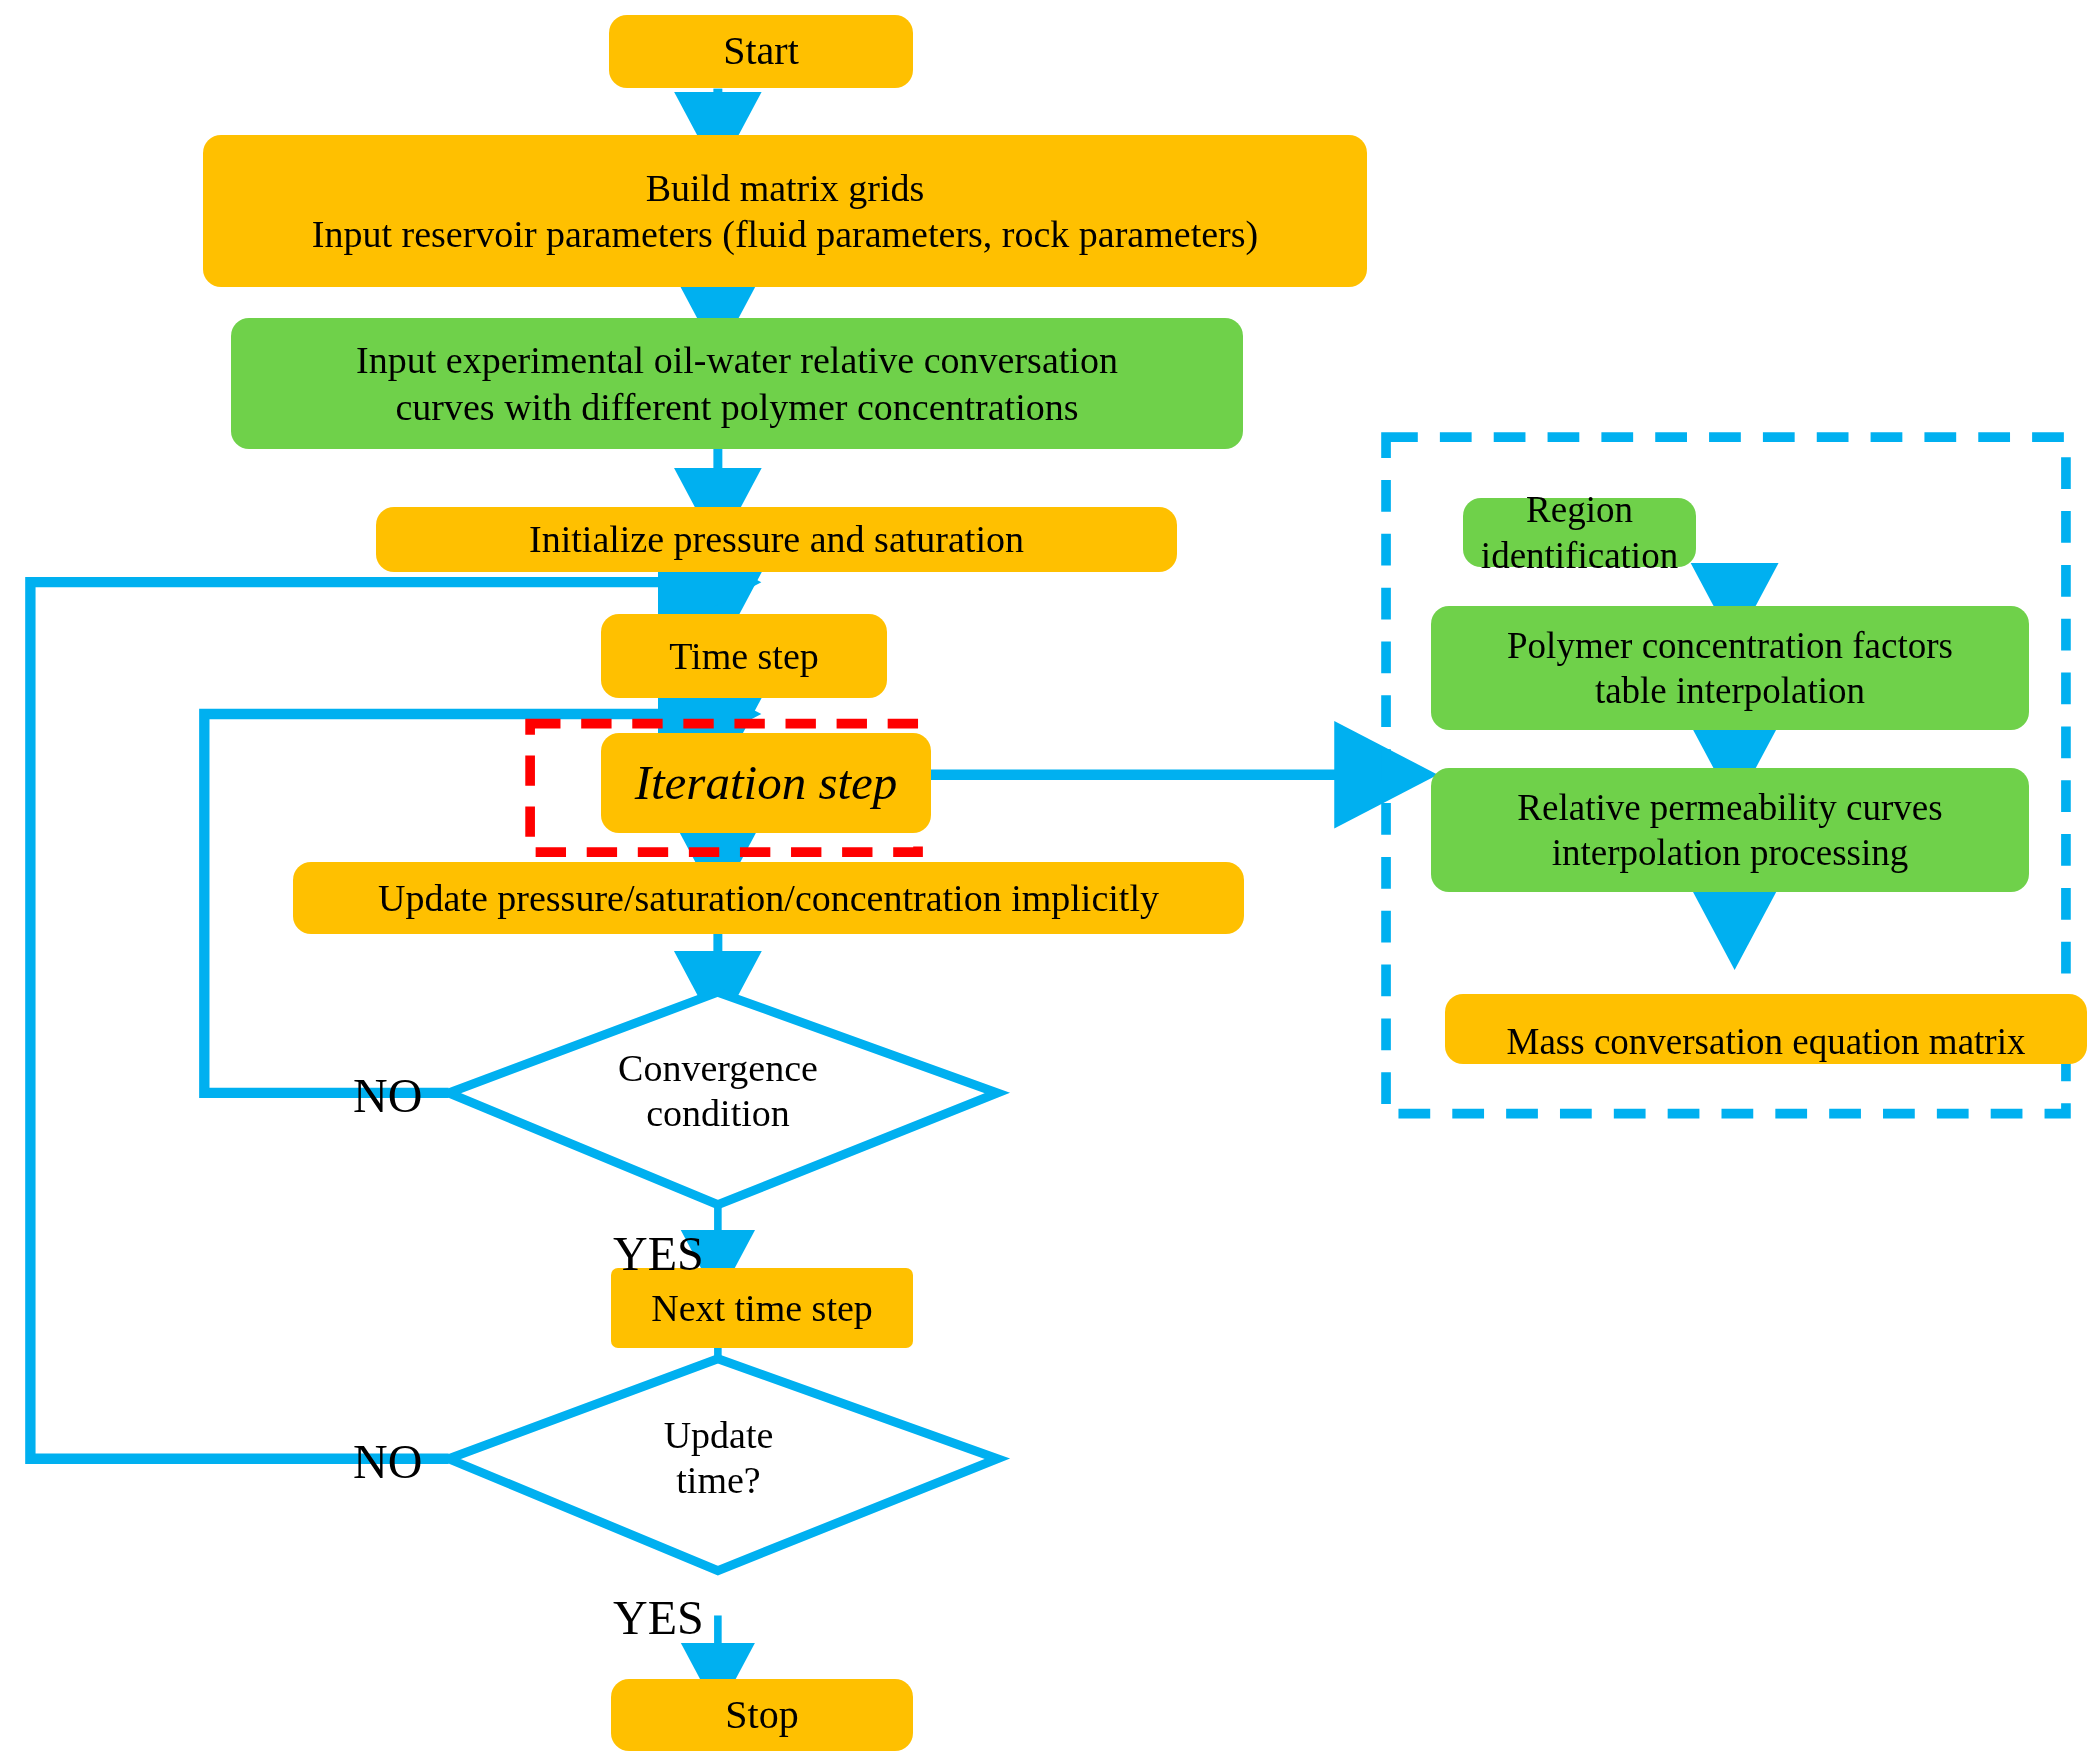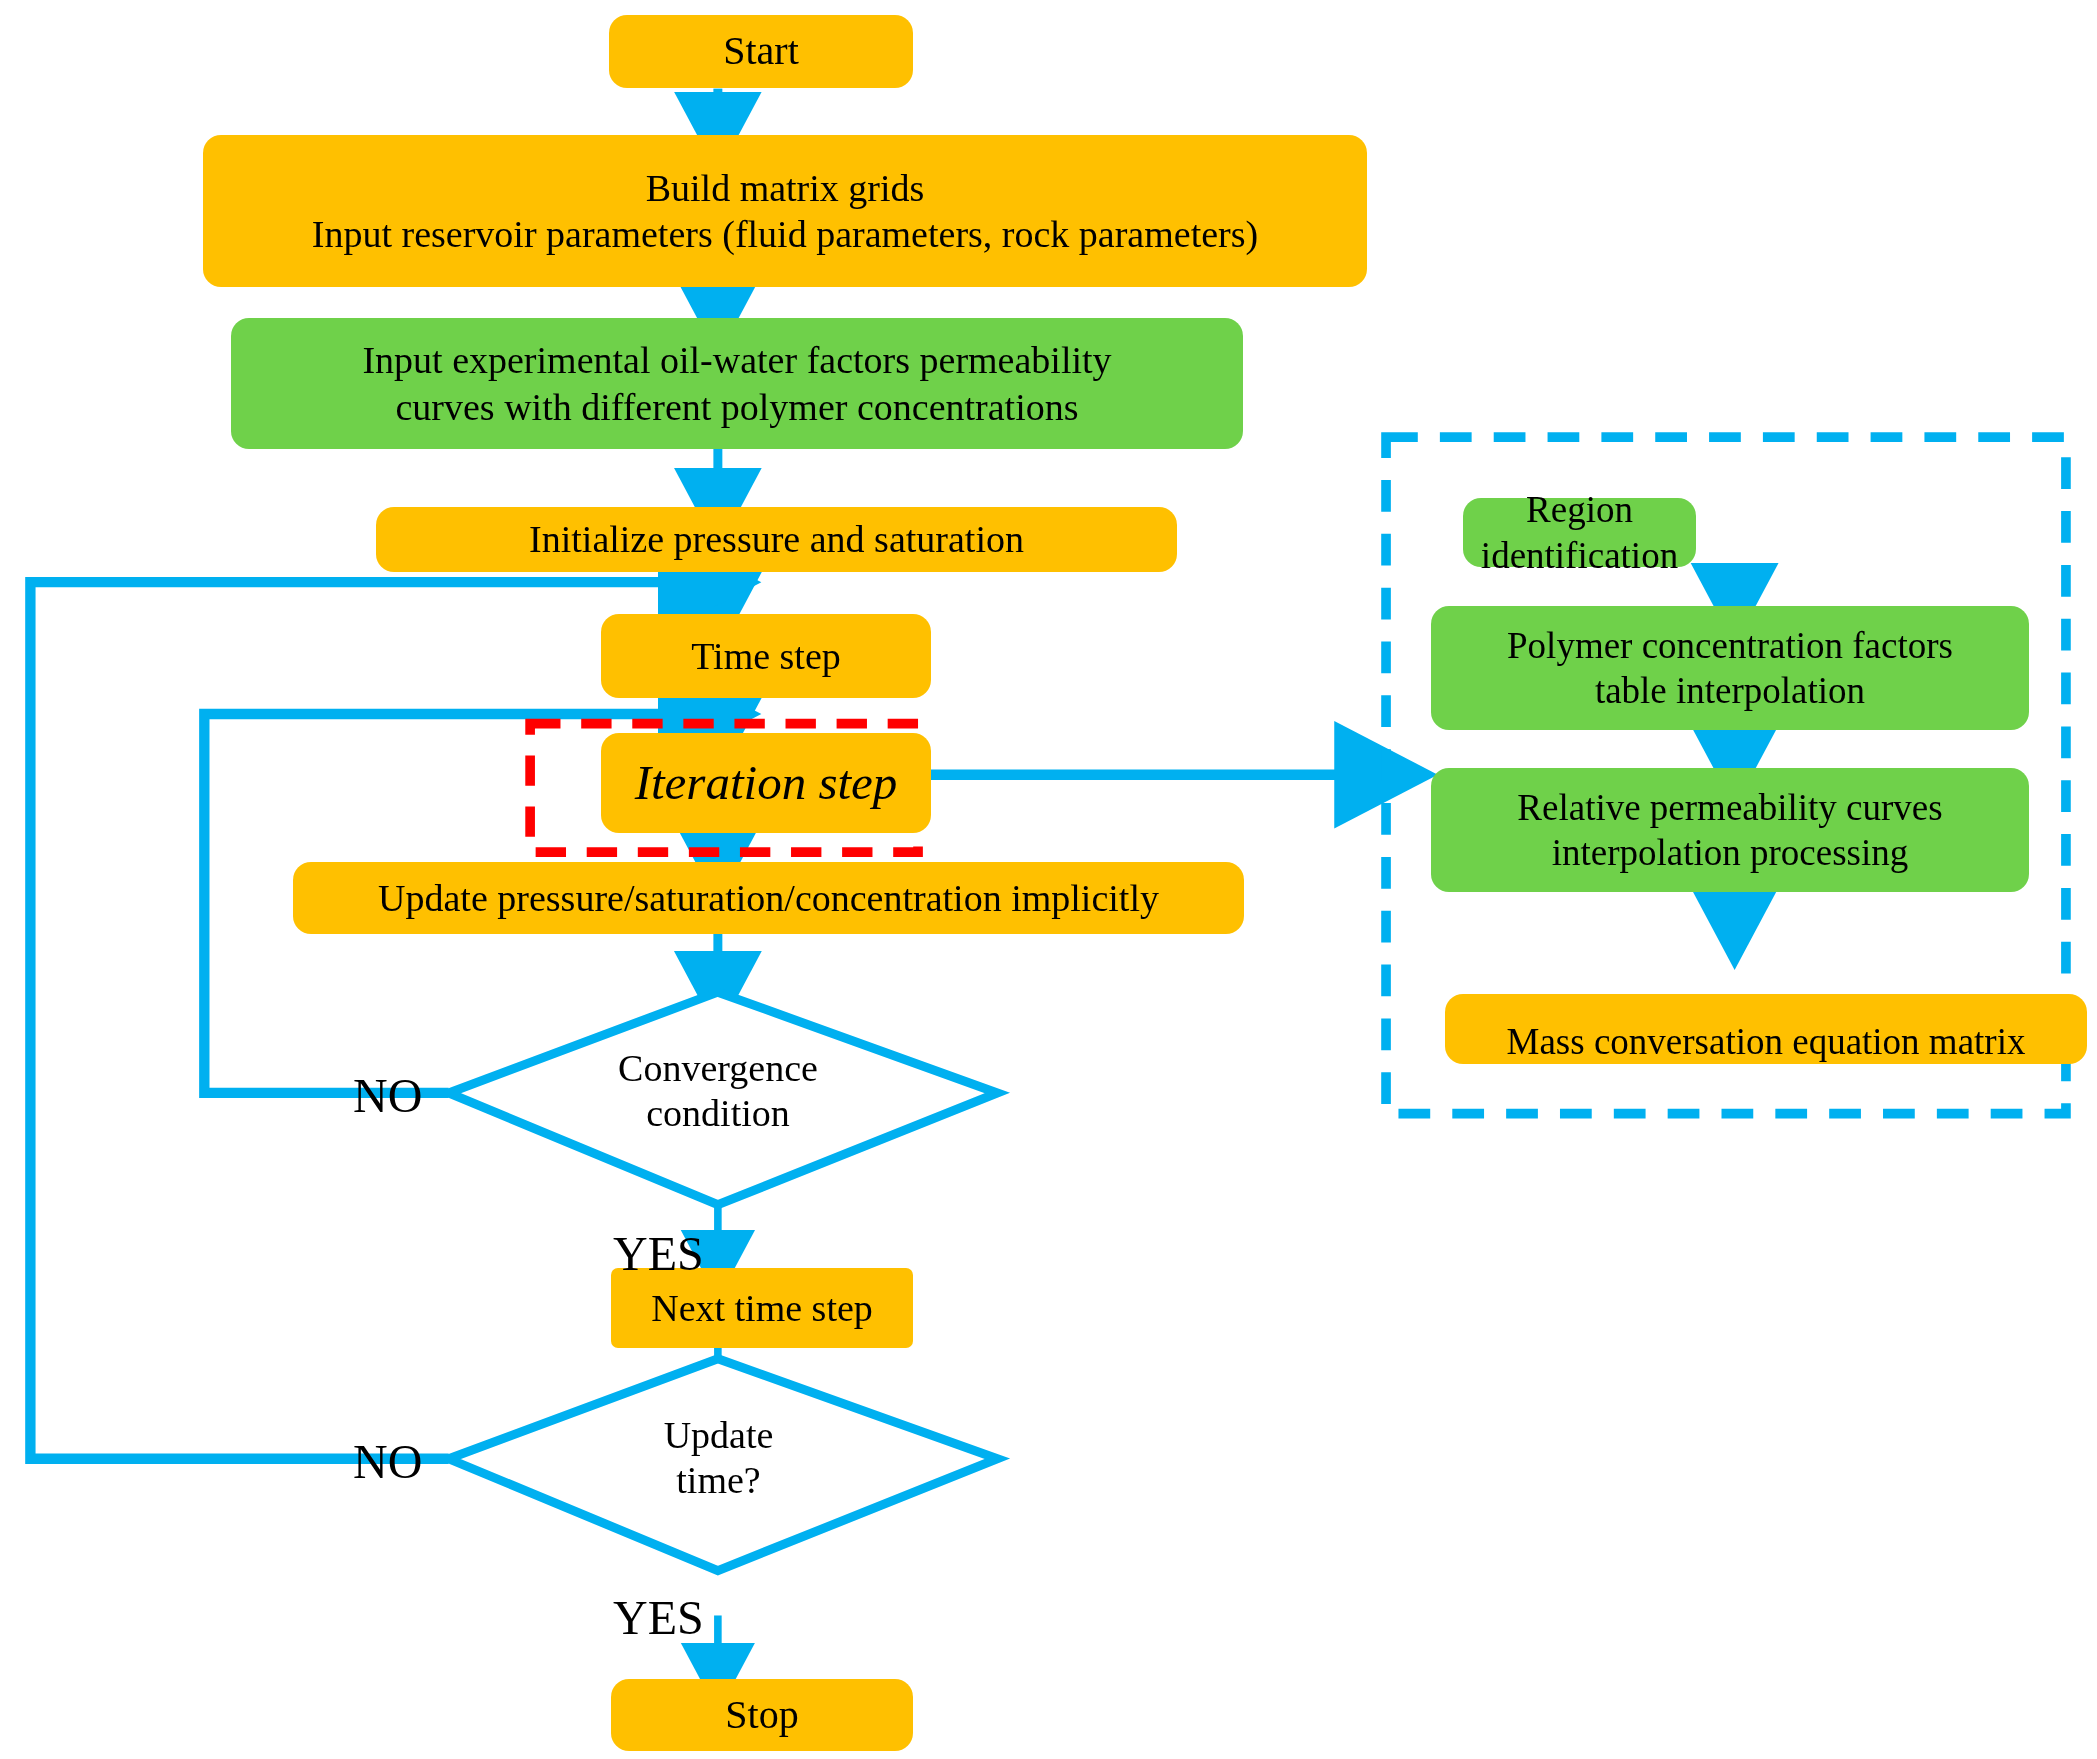"Input experimental oil-water factors" span { text: factors permeability -> relative conversation }
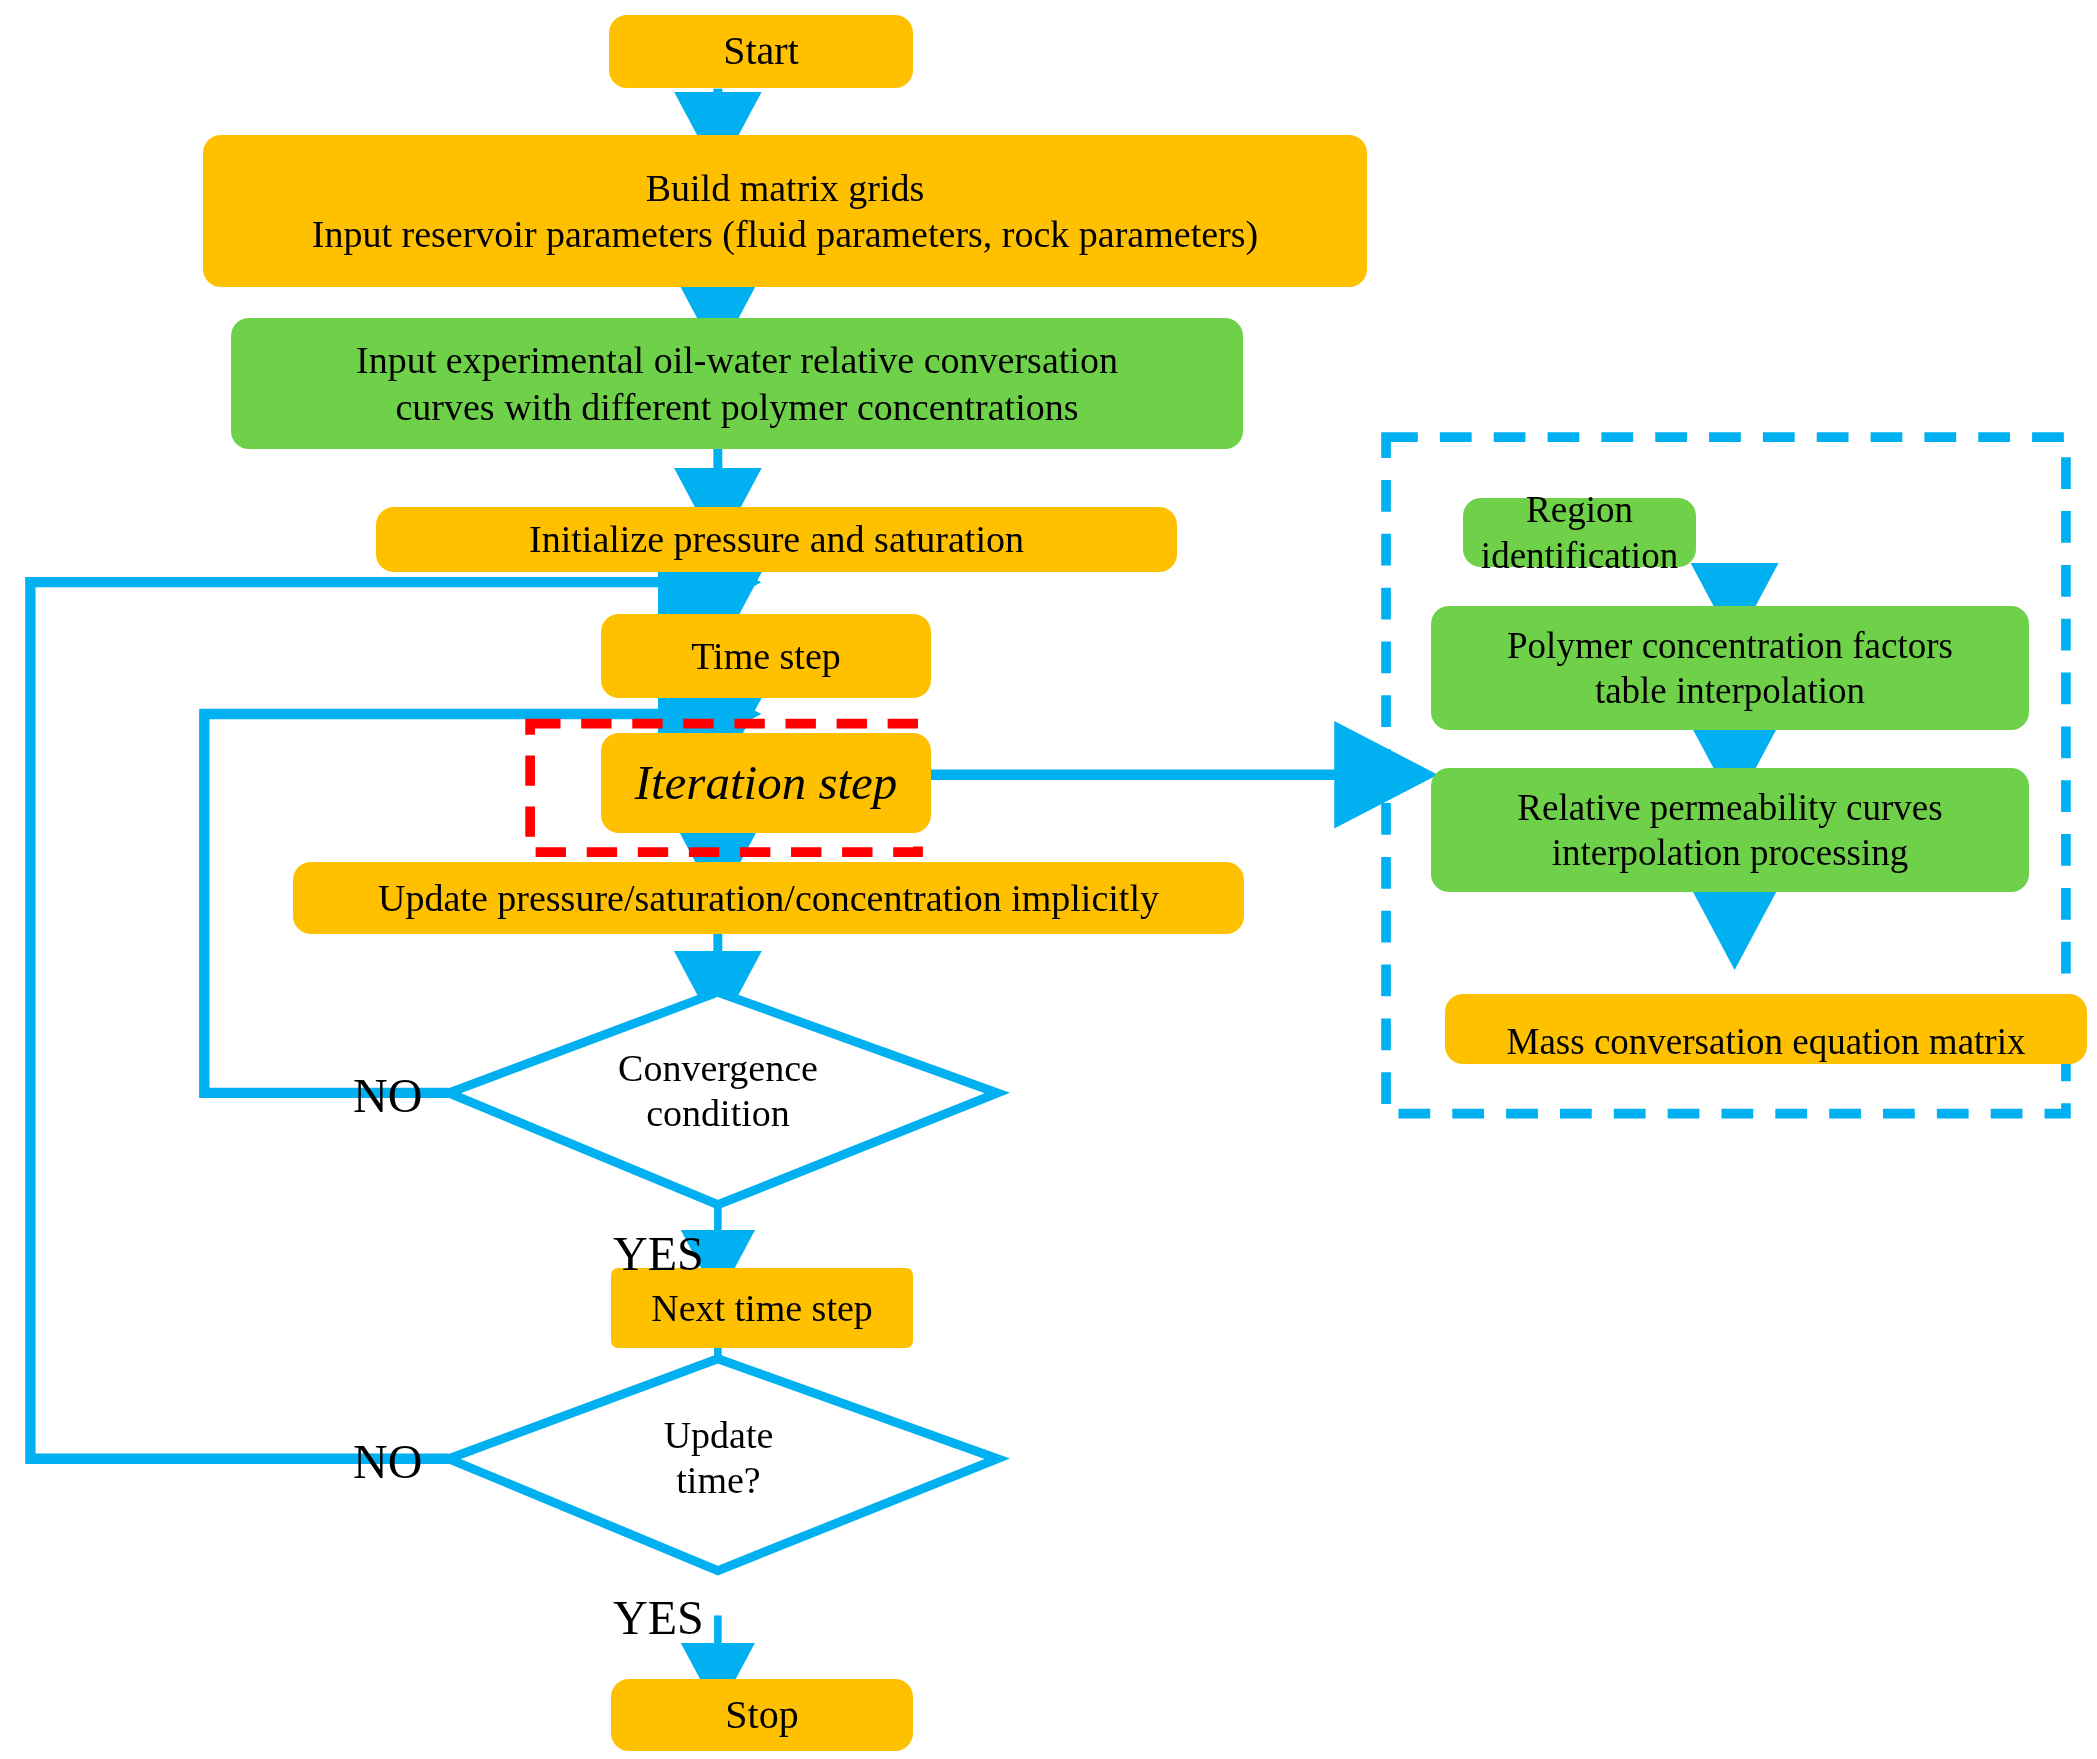"Time step" div.node { width: 330px -> 286px }
